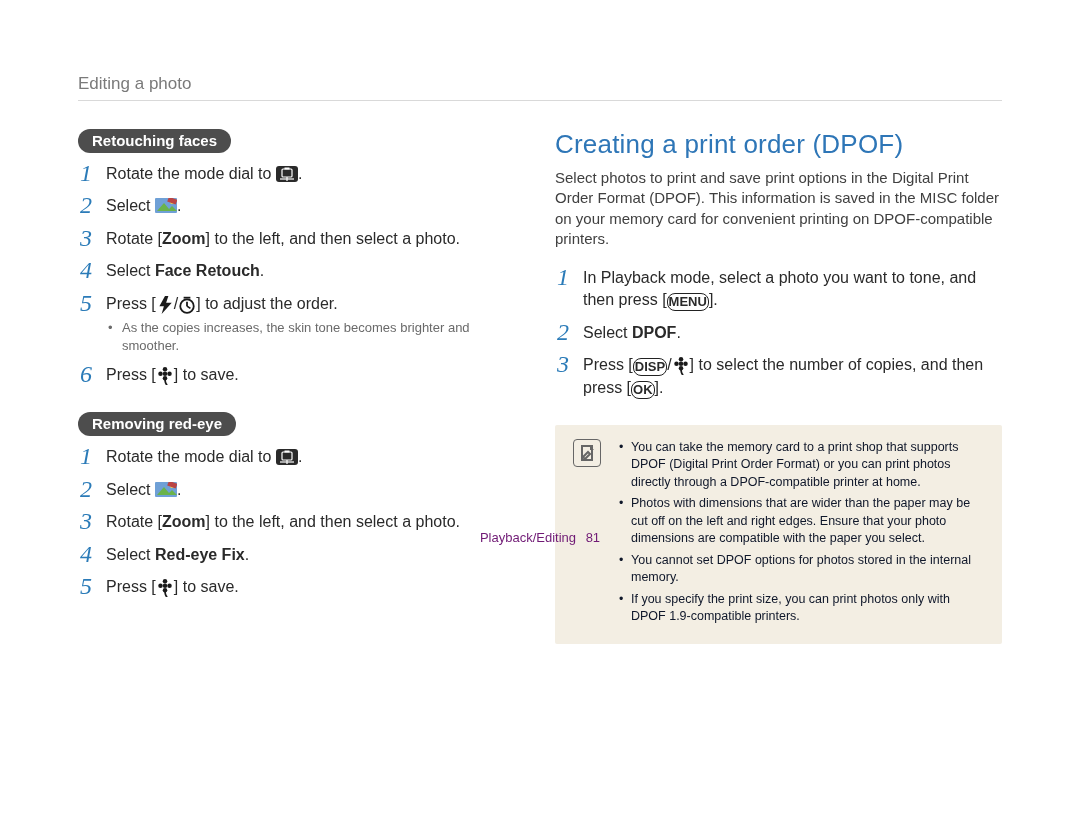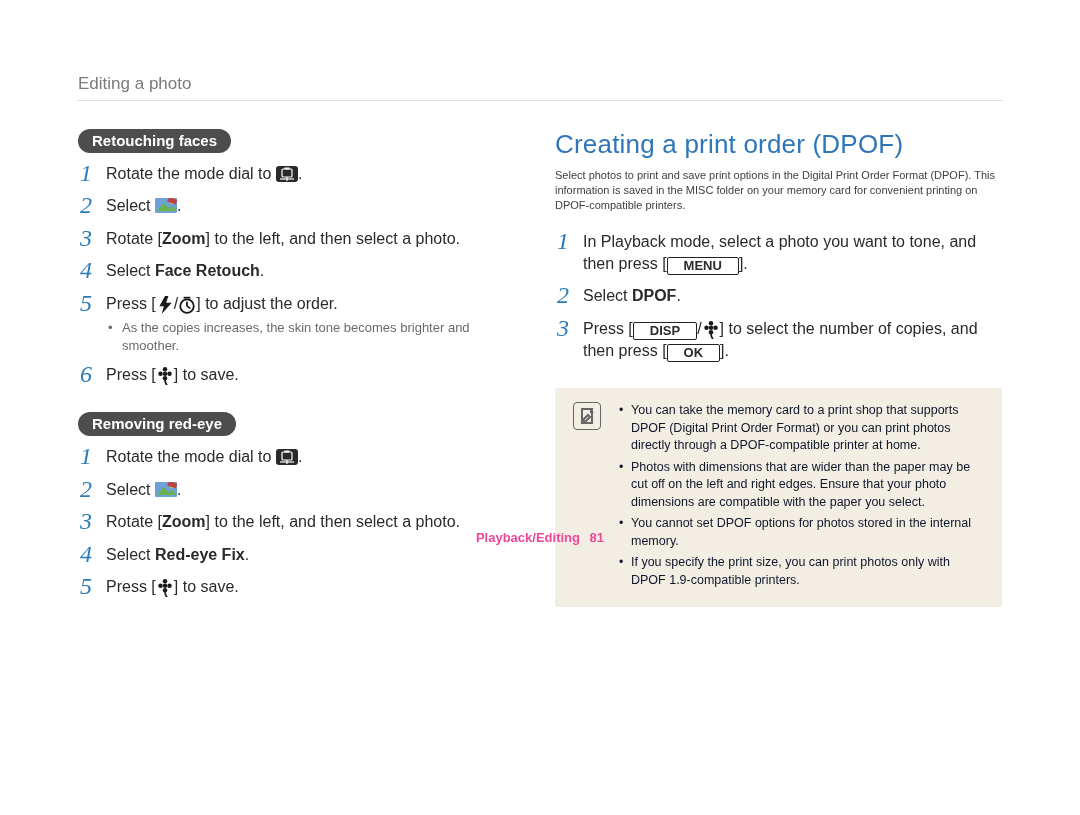"Select photos to print and" .body-text { font-size: 11px -> 15px }
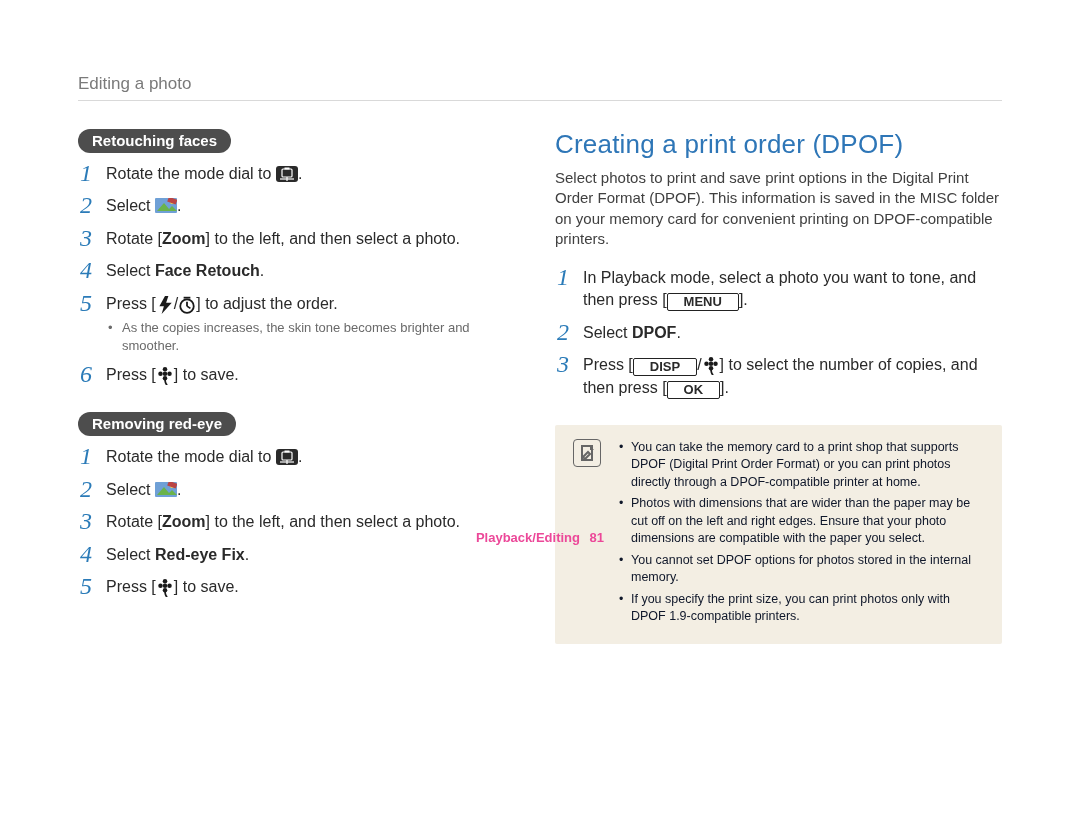"MENU" .icn-box { border-radius: 2px -> 8px; padding: 0 16px -> 0 1px }
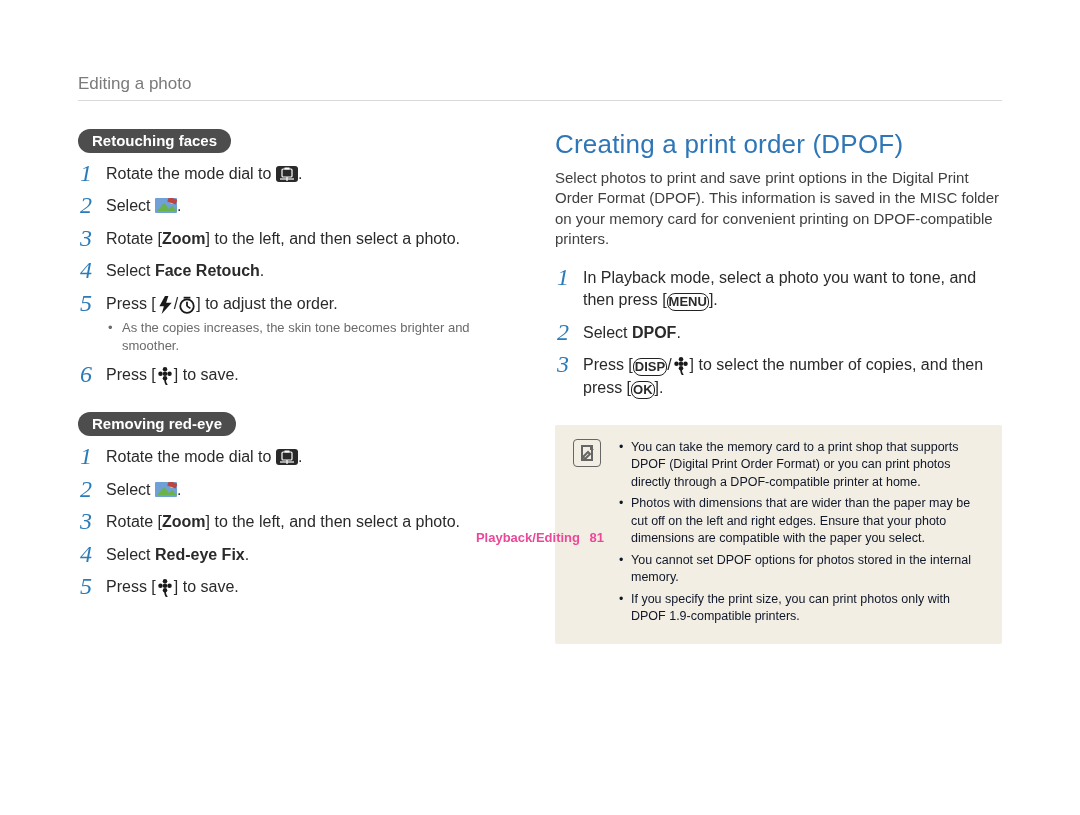"Playback/Editing 81" .footer { color: #ec4899 -> #701a75; font-weight: bold -> none }
